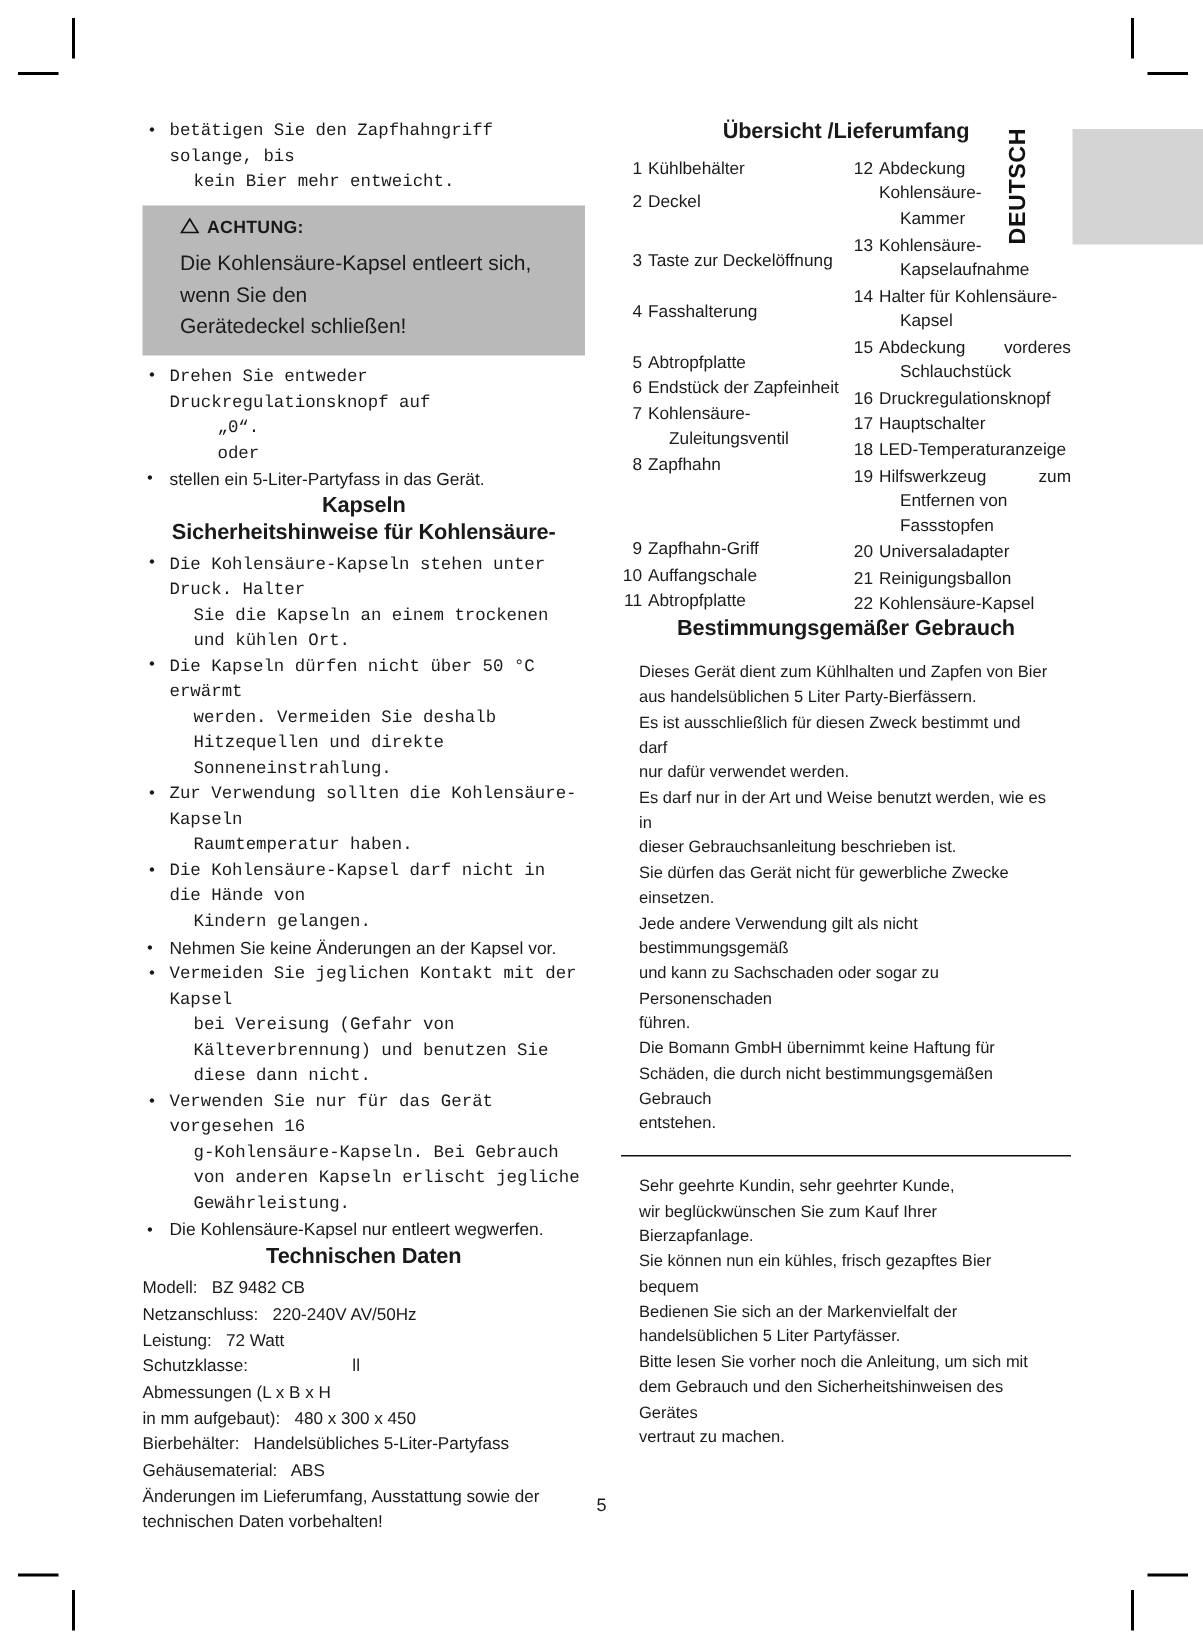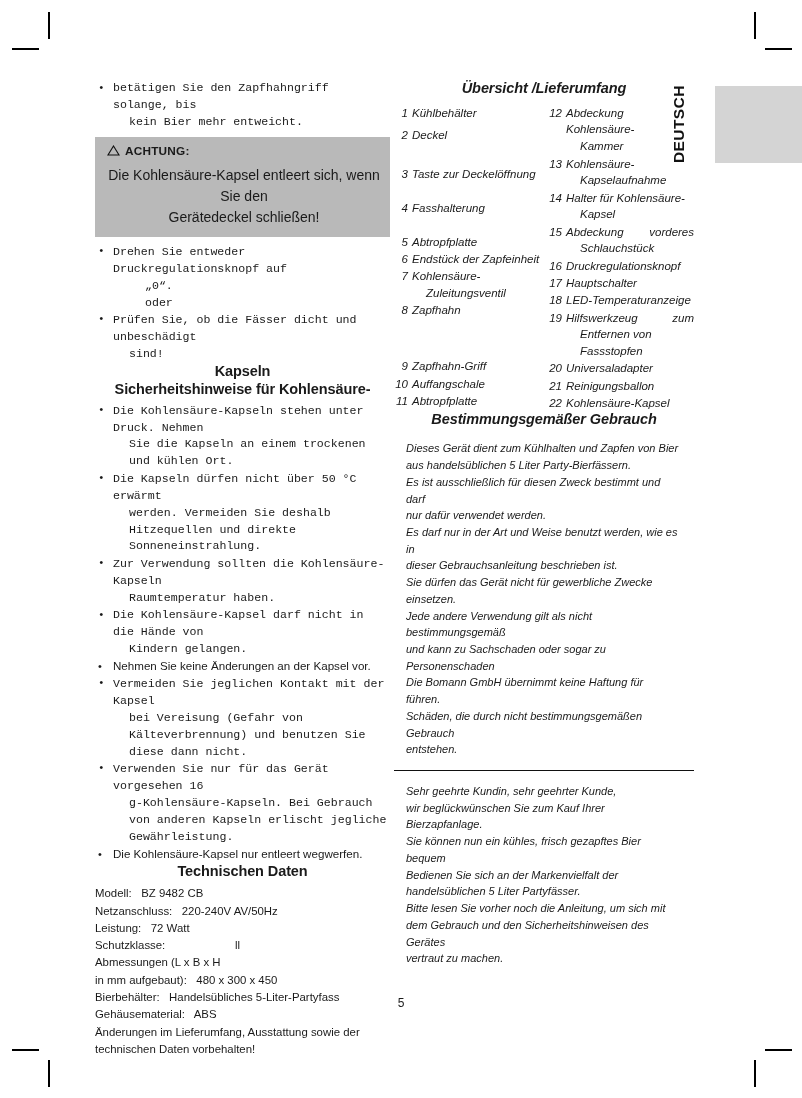"Übersicht /Lieferumfang" #col-right { font-style: italic -> none; left: 394px -> 414px }
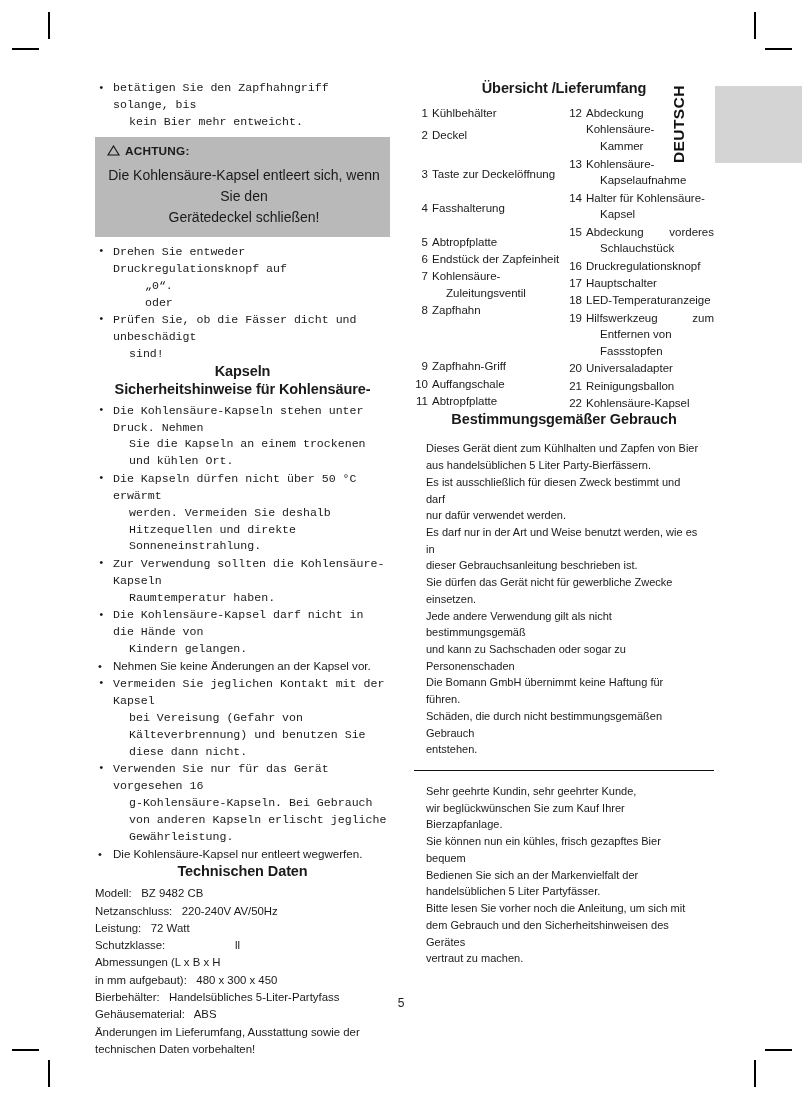"ACHTUNG:" #warn-box { padding: 7px 9px 9px 12px -> 7px 9px 9px 25px; text-align: center -> none }
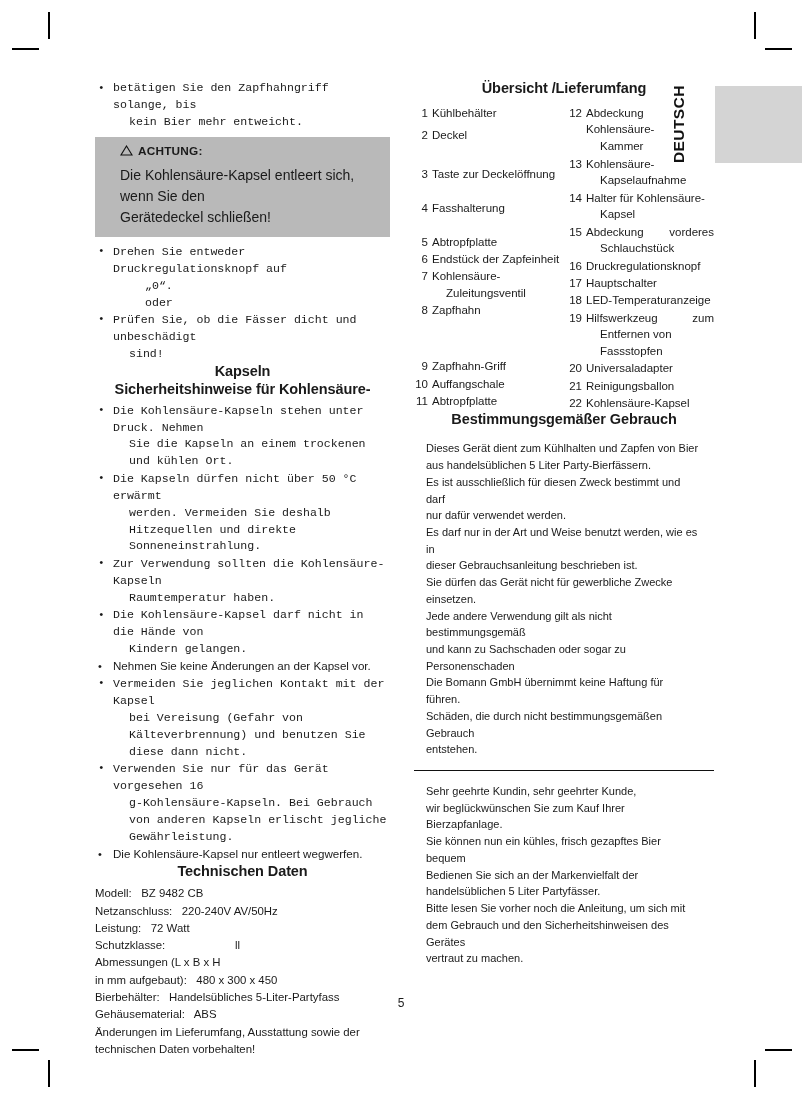"stellen ein 5-Liter-Partyfass in das" li { html: none -> <li> <span>stellen ein 5-Liter-Partyfass in das Gerät.</span> </li> }
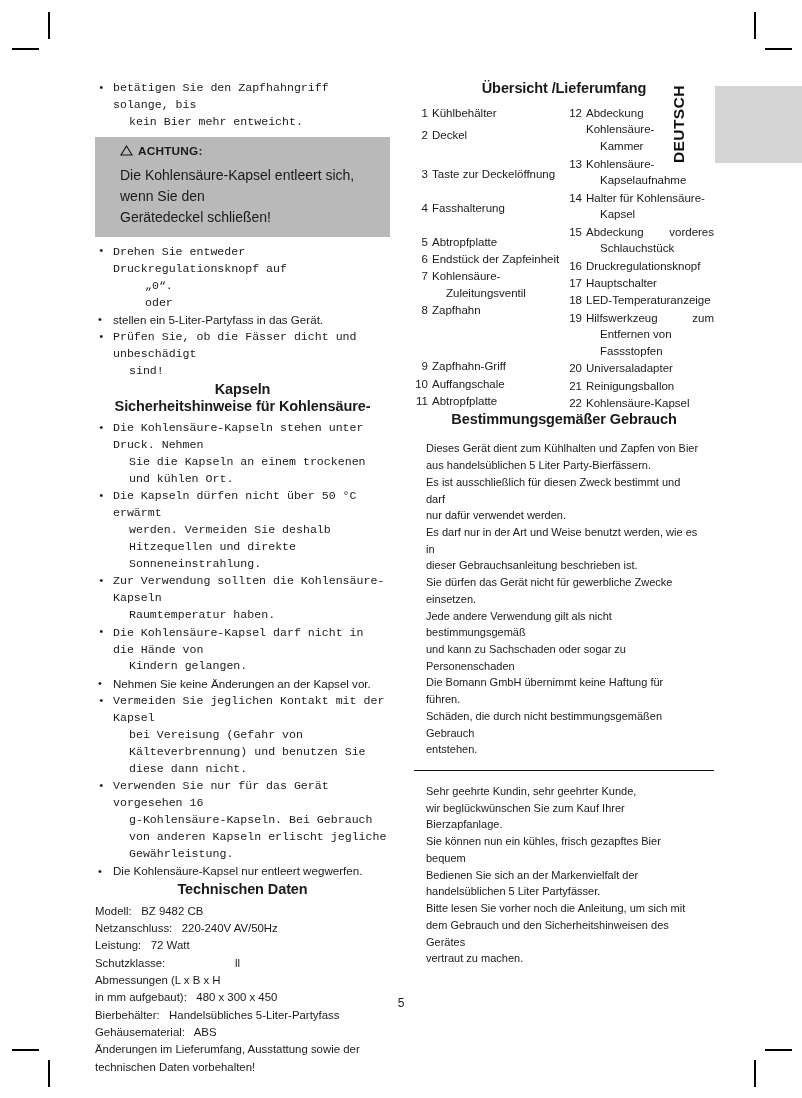"Prüfen Sie, ob die Fässer" li.wrap { html: <li> <span>Prüfen Sie, ob die Fässer dicht und unbeschädigt</span> <span>sind!</span> </li> -> none }
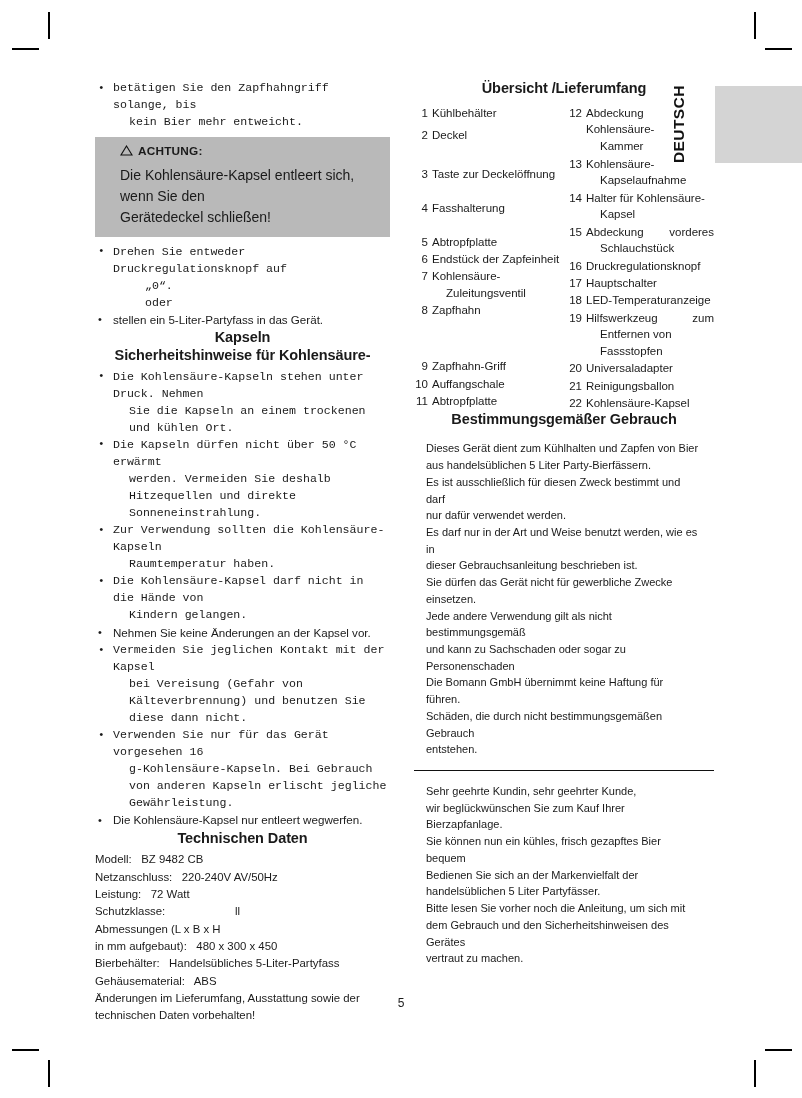"Die Kohlensäure-Kapseln stehen unter" span.first { text: Nehmen -> Halter }
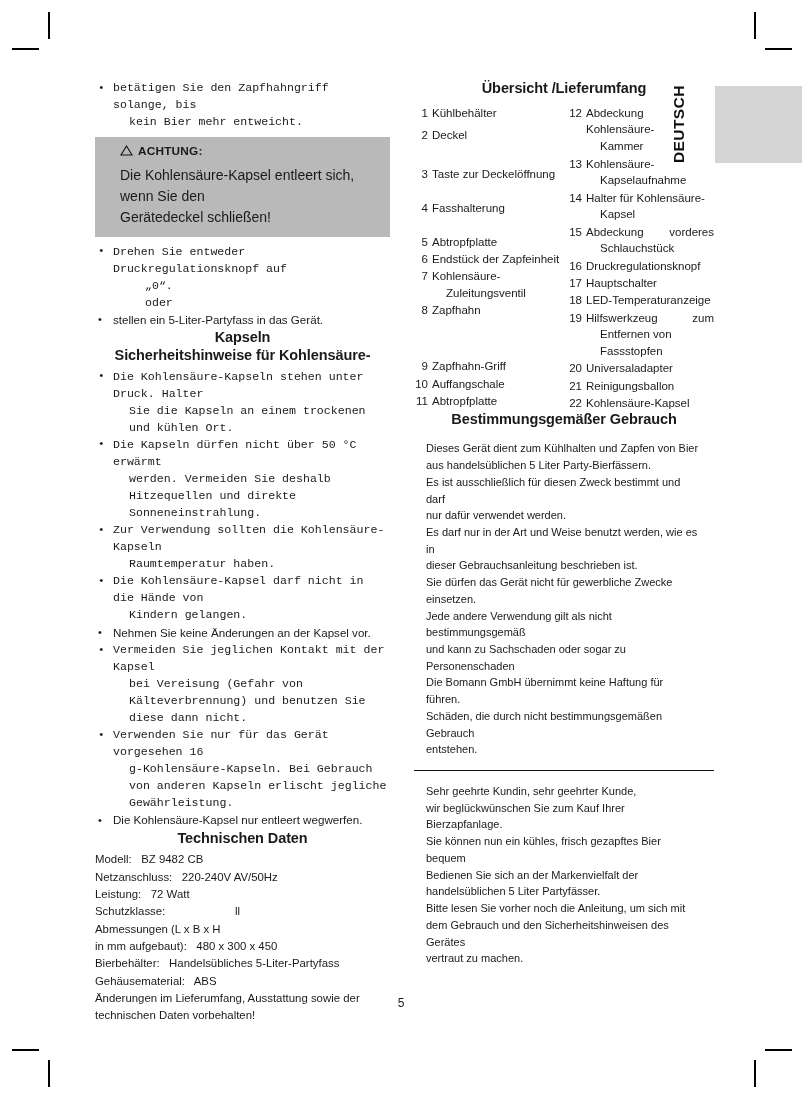"Die Bomann GmbH übernimmt keine" span.ln { order: before "führen." -> after "führen." }
